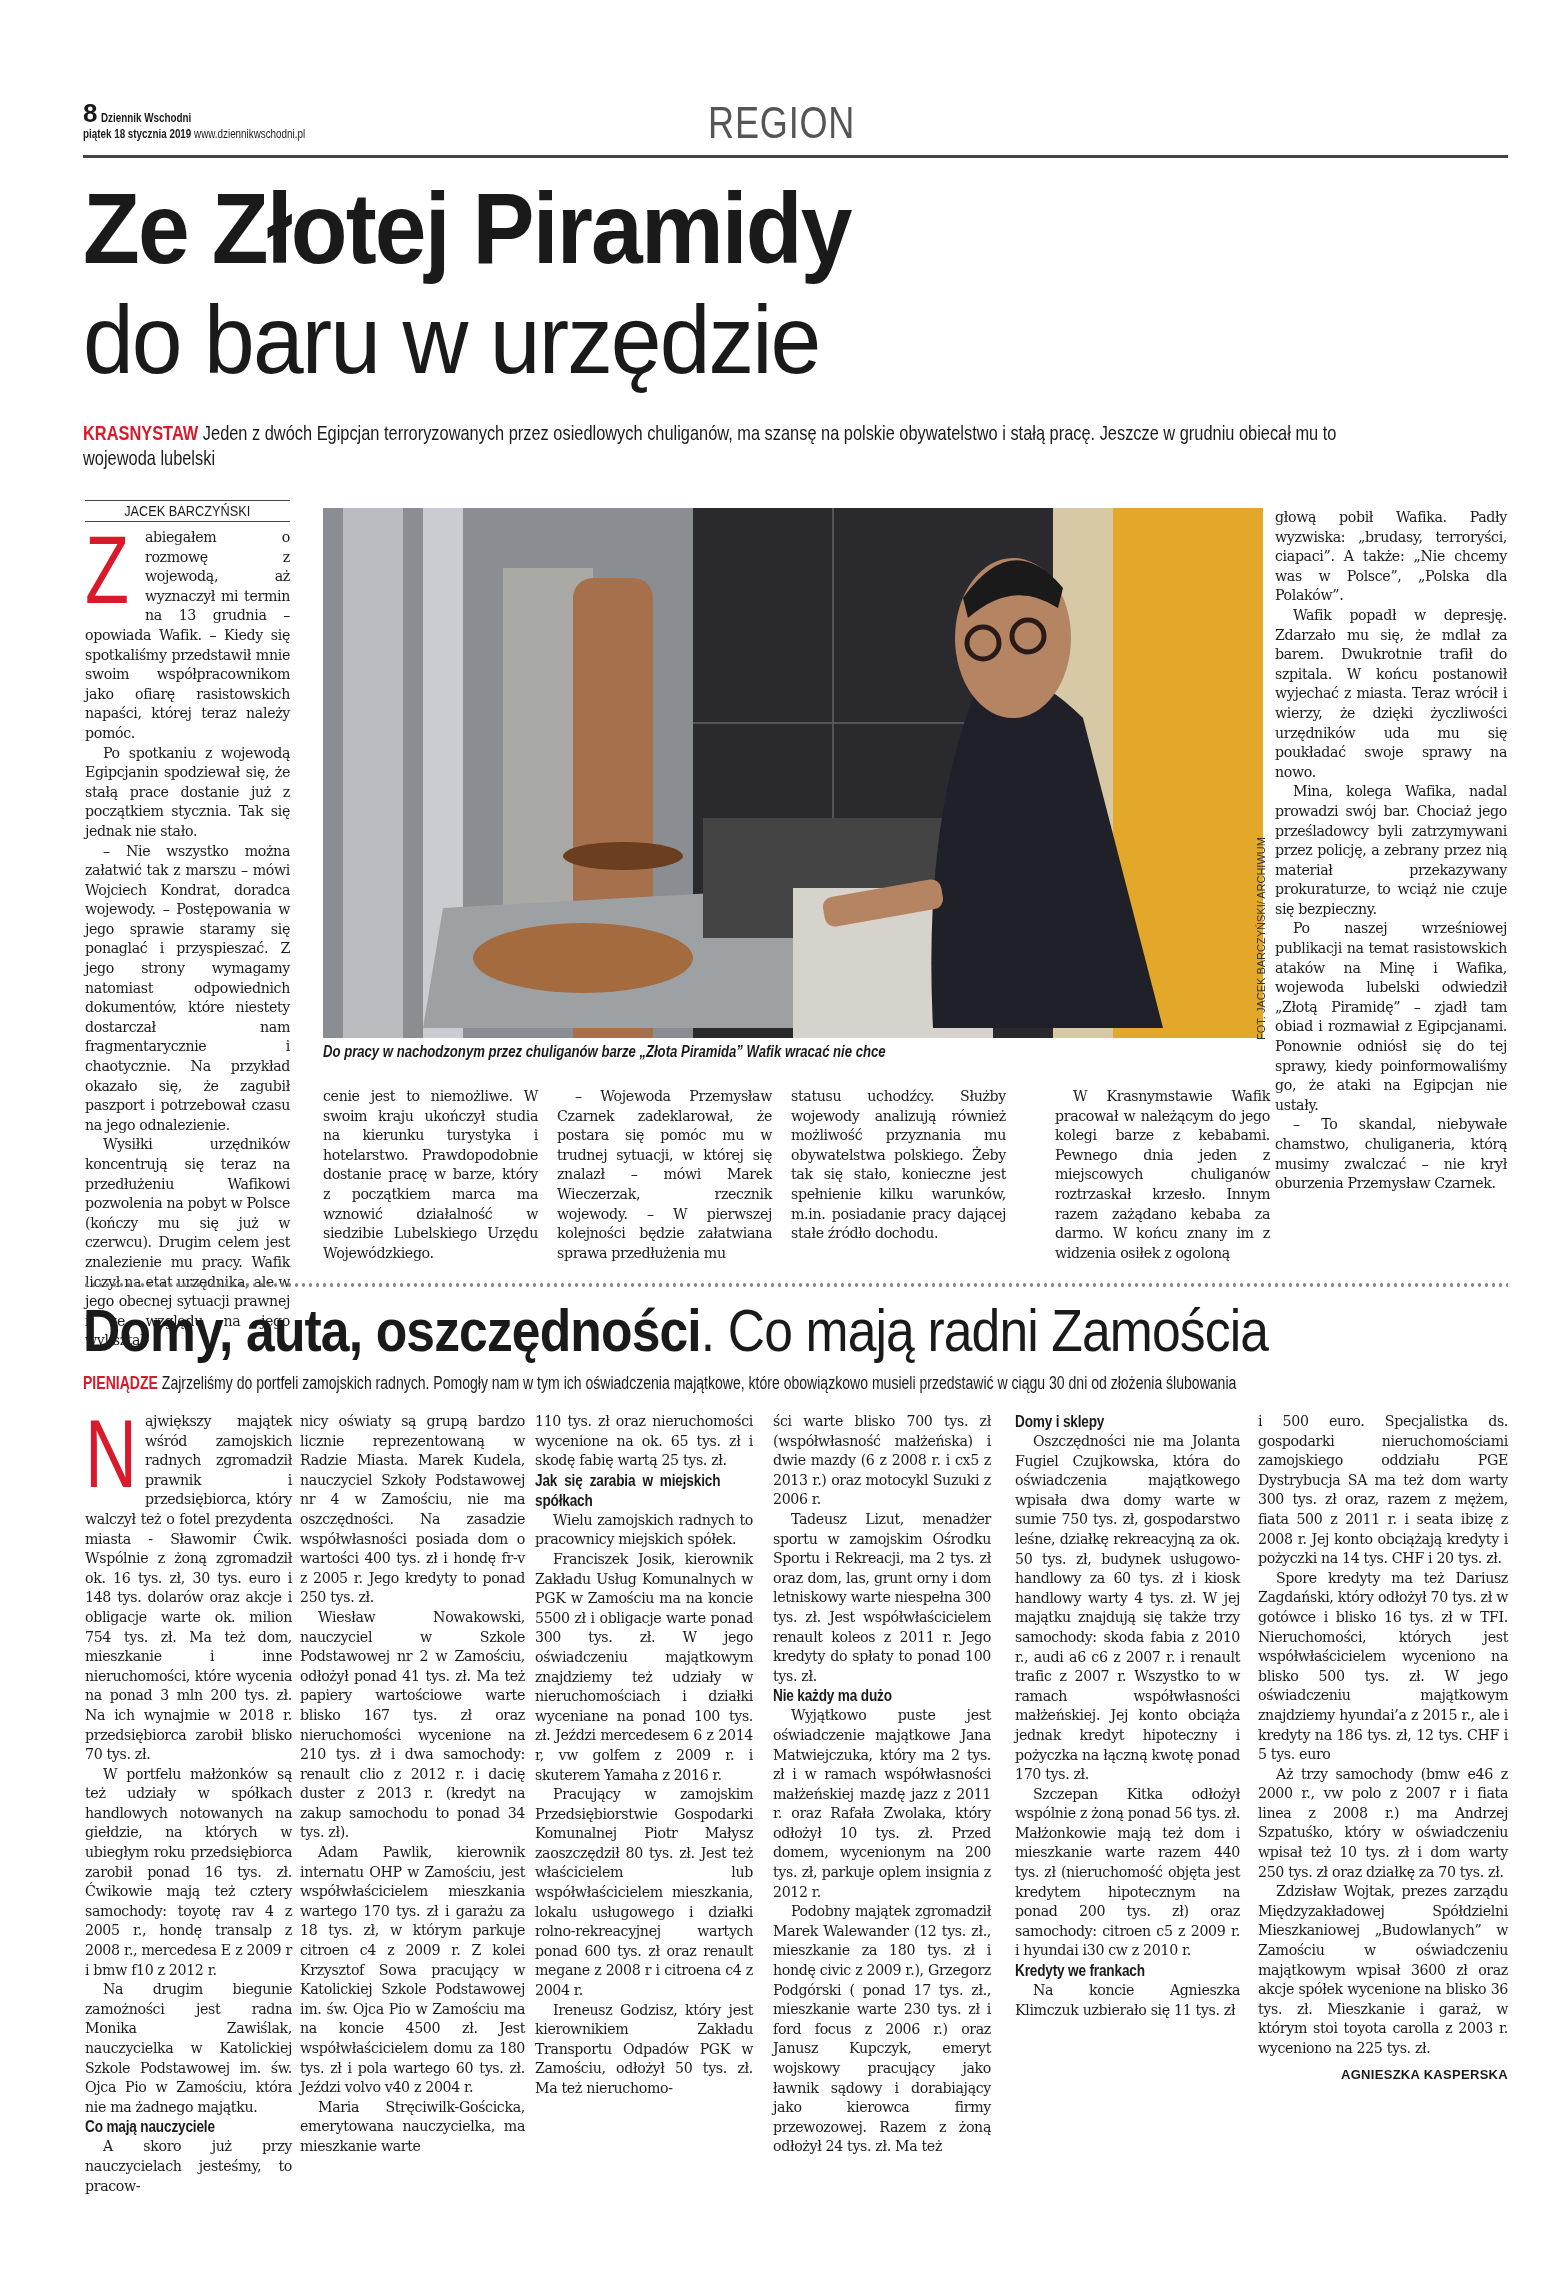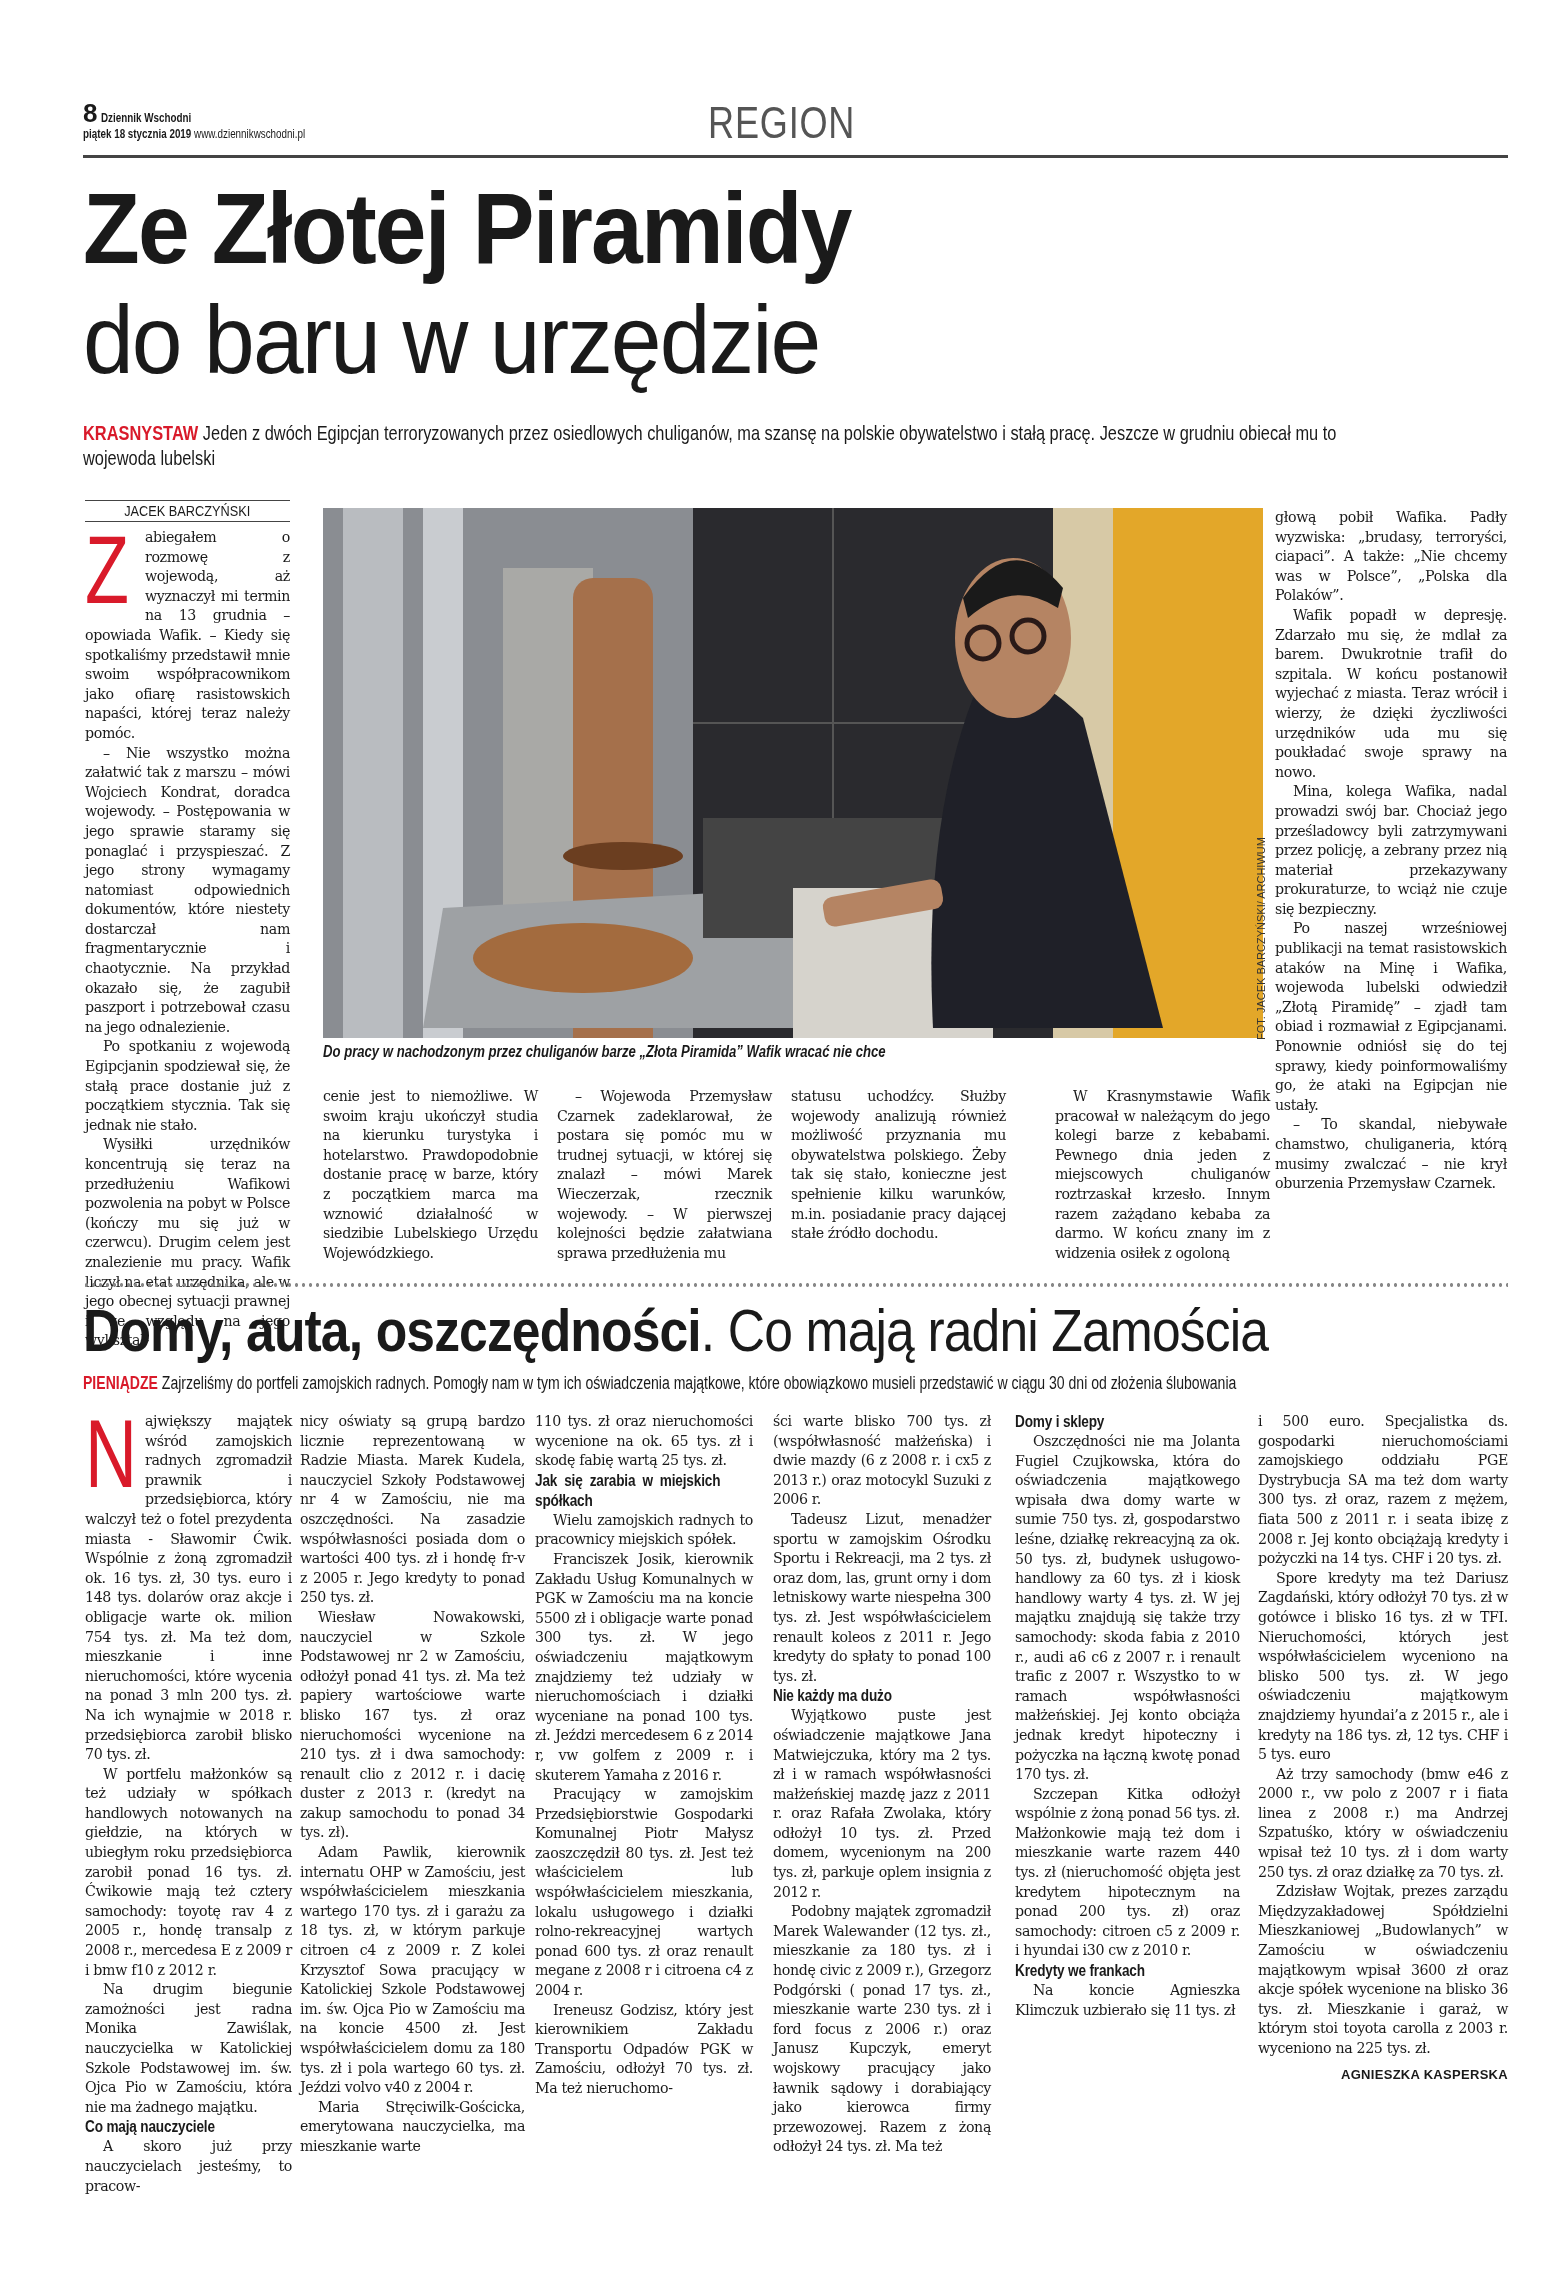"– Nie wszystko można załatwić" p { order: before "Po spotkaniu z wojewodą Egipcjanin" -> after "Po spotkaniu z wojewodą Egipcjanin" }
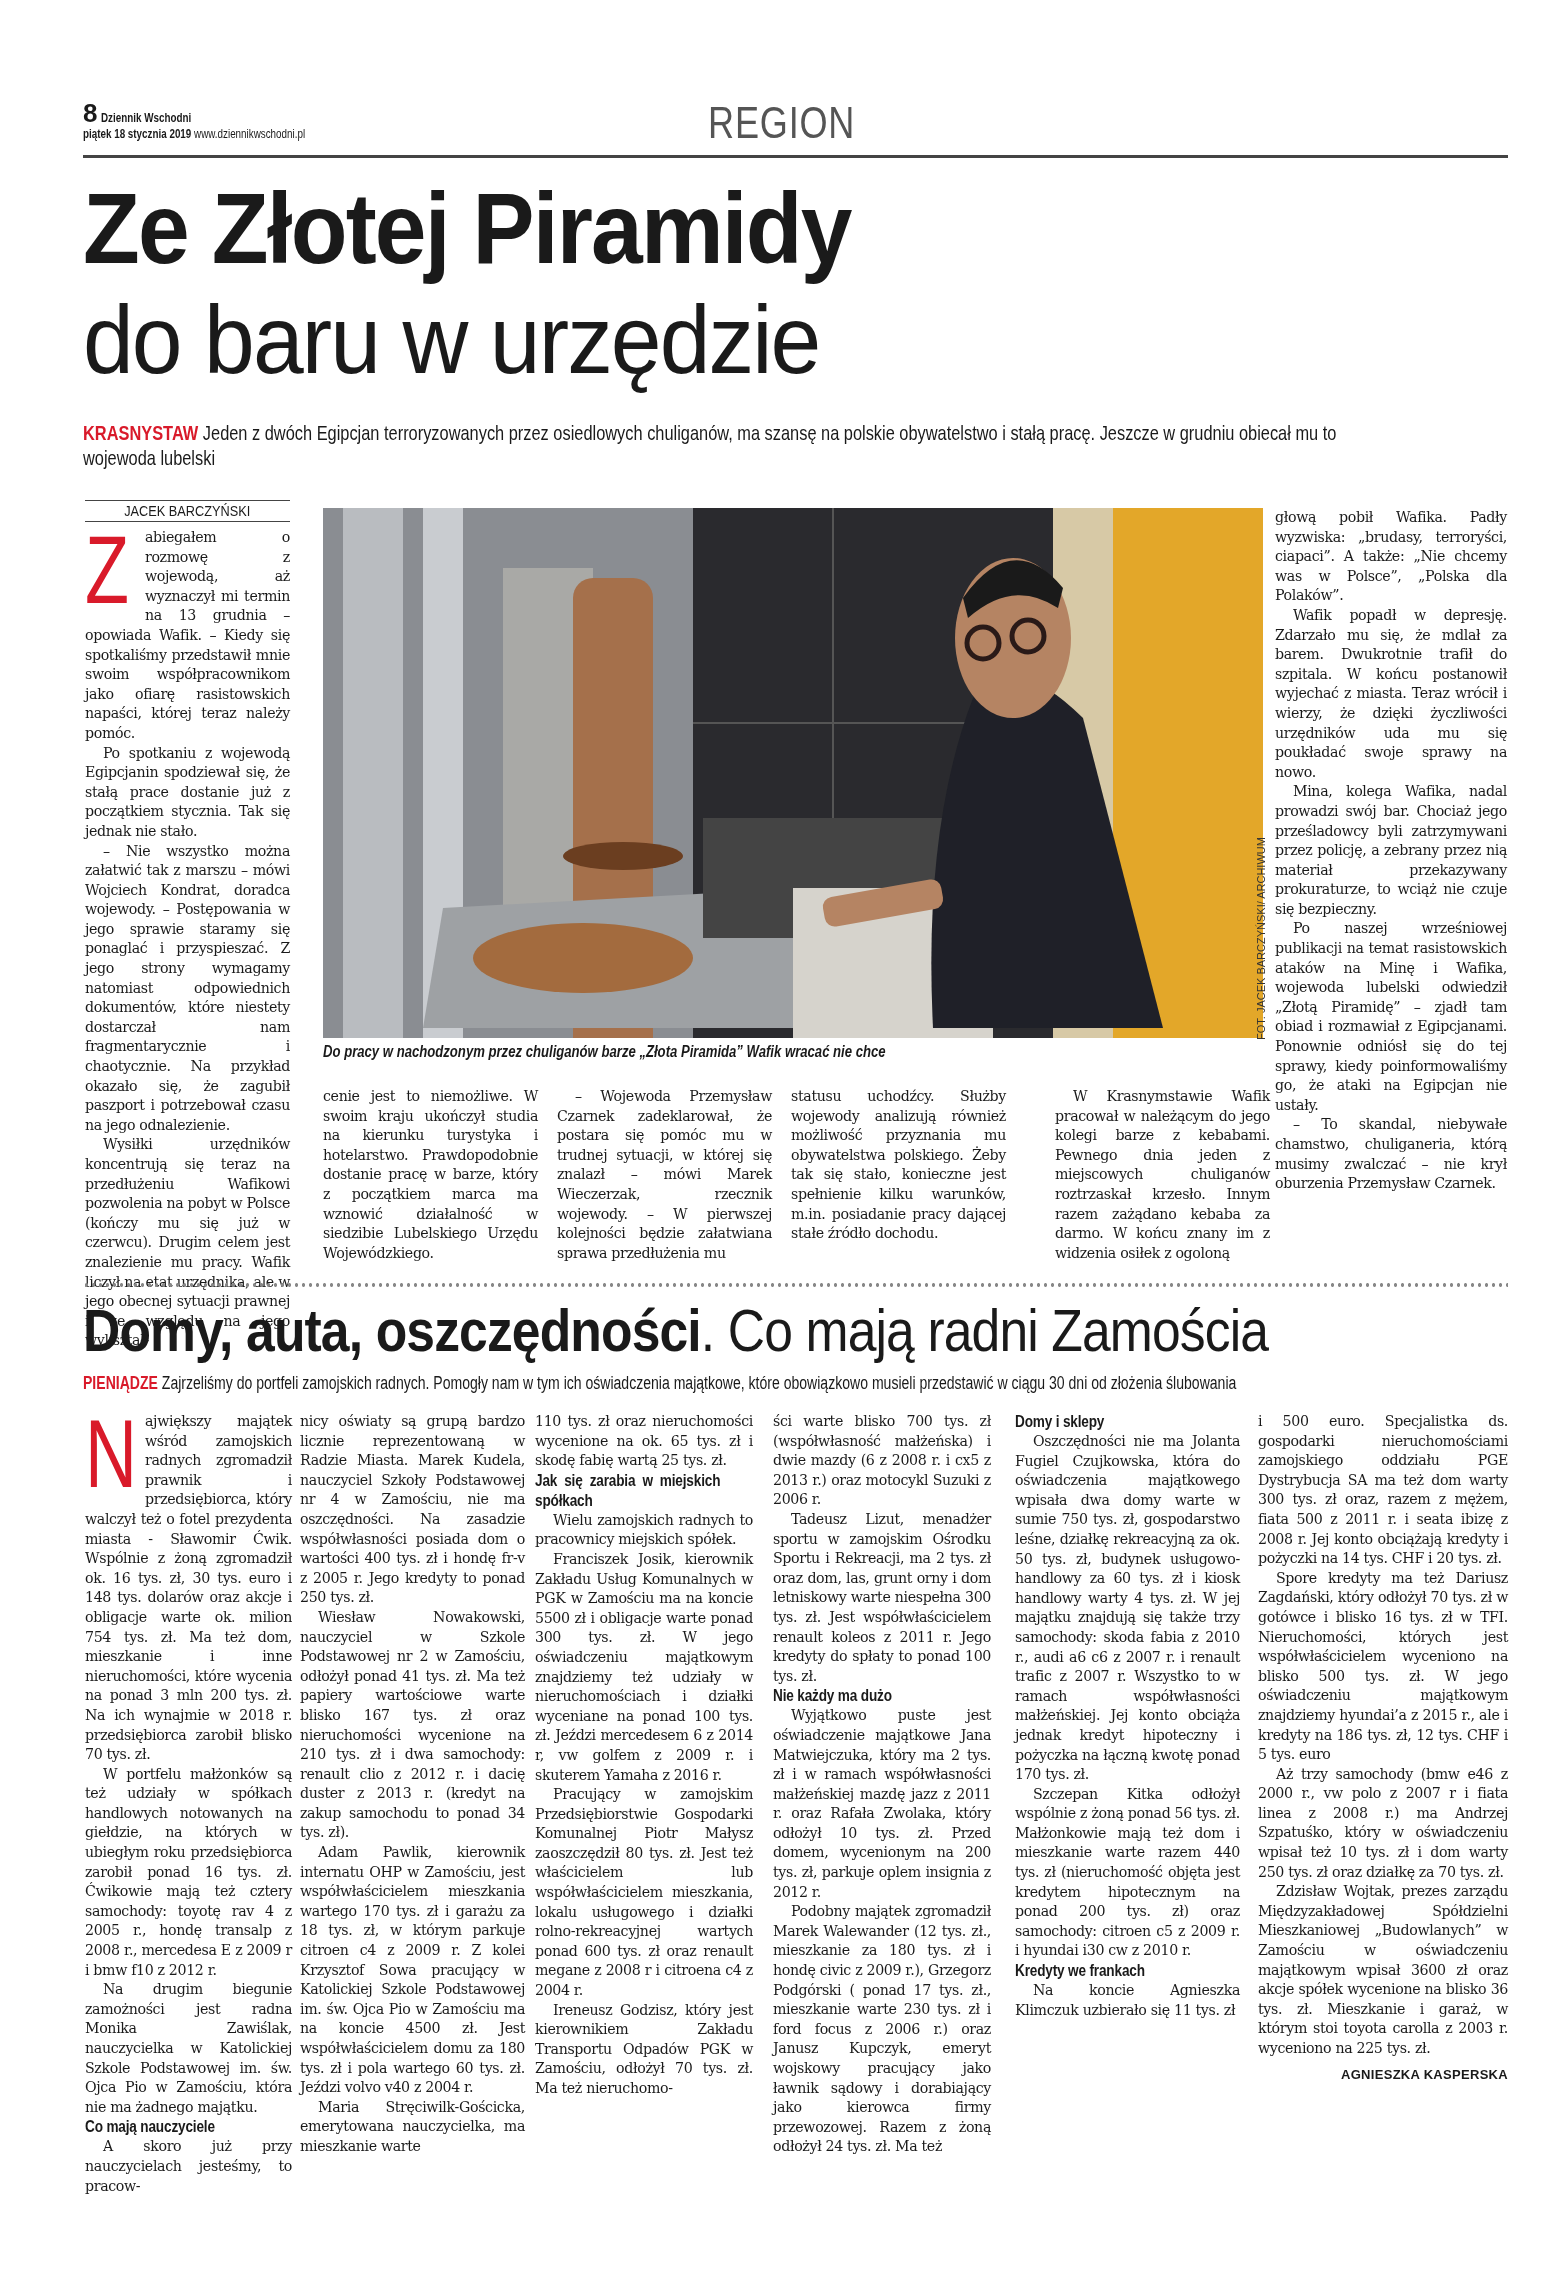", który jest kierownikiem Zakładu" span { text: 70 -> 50 }
